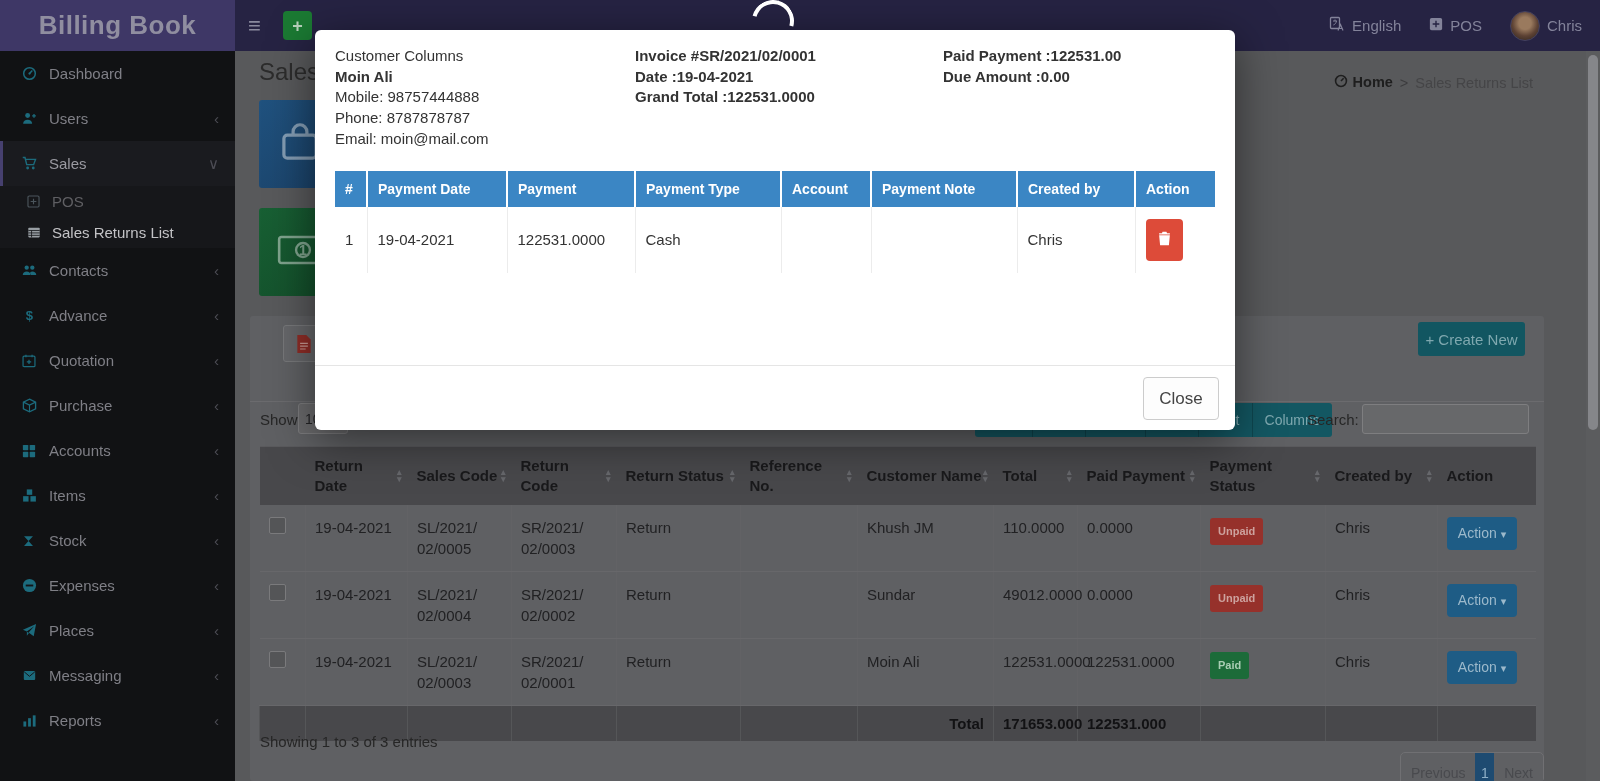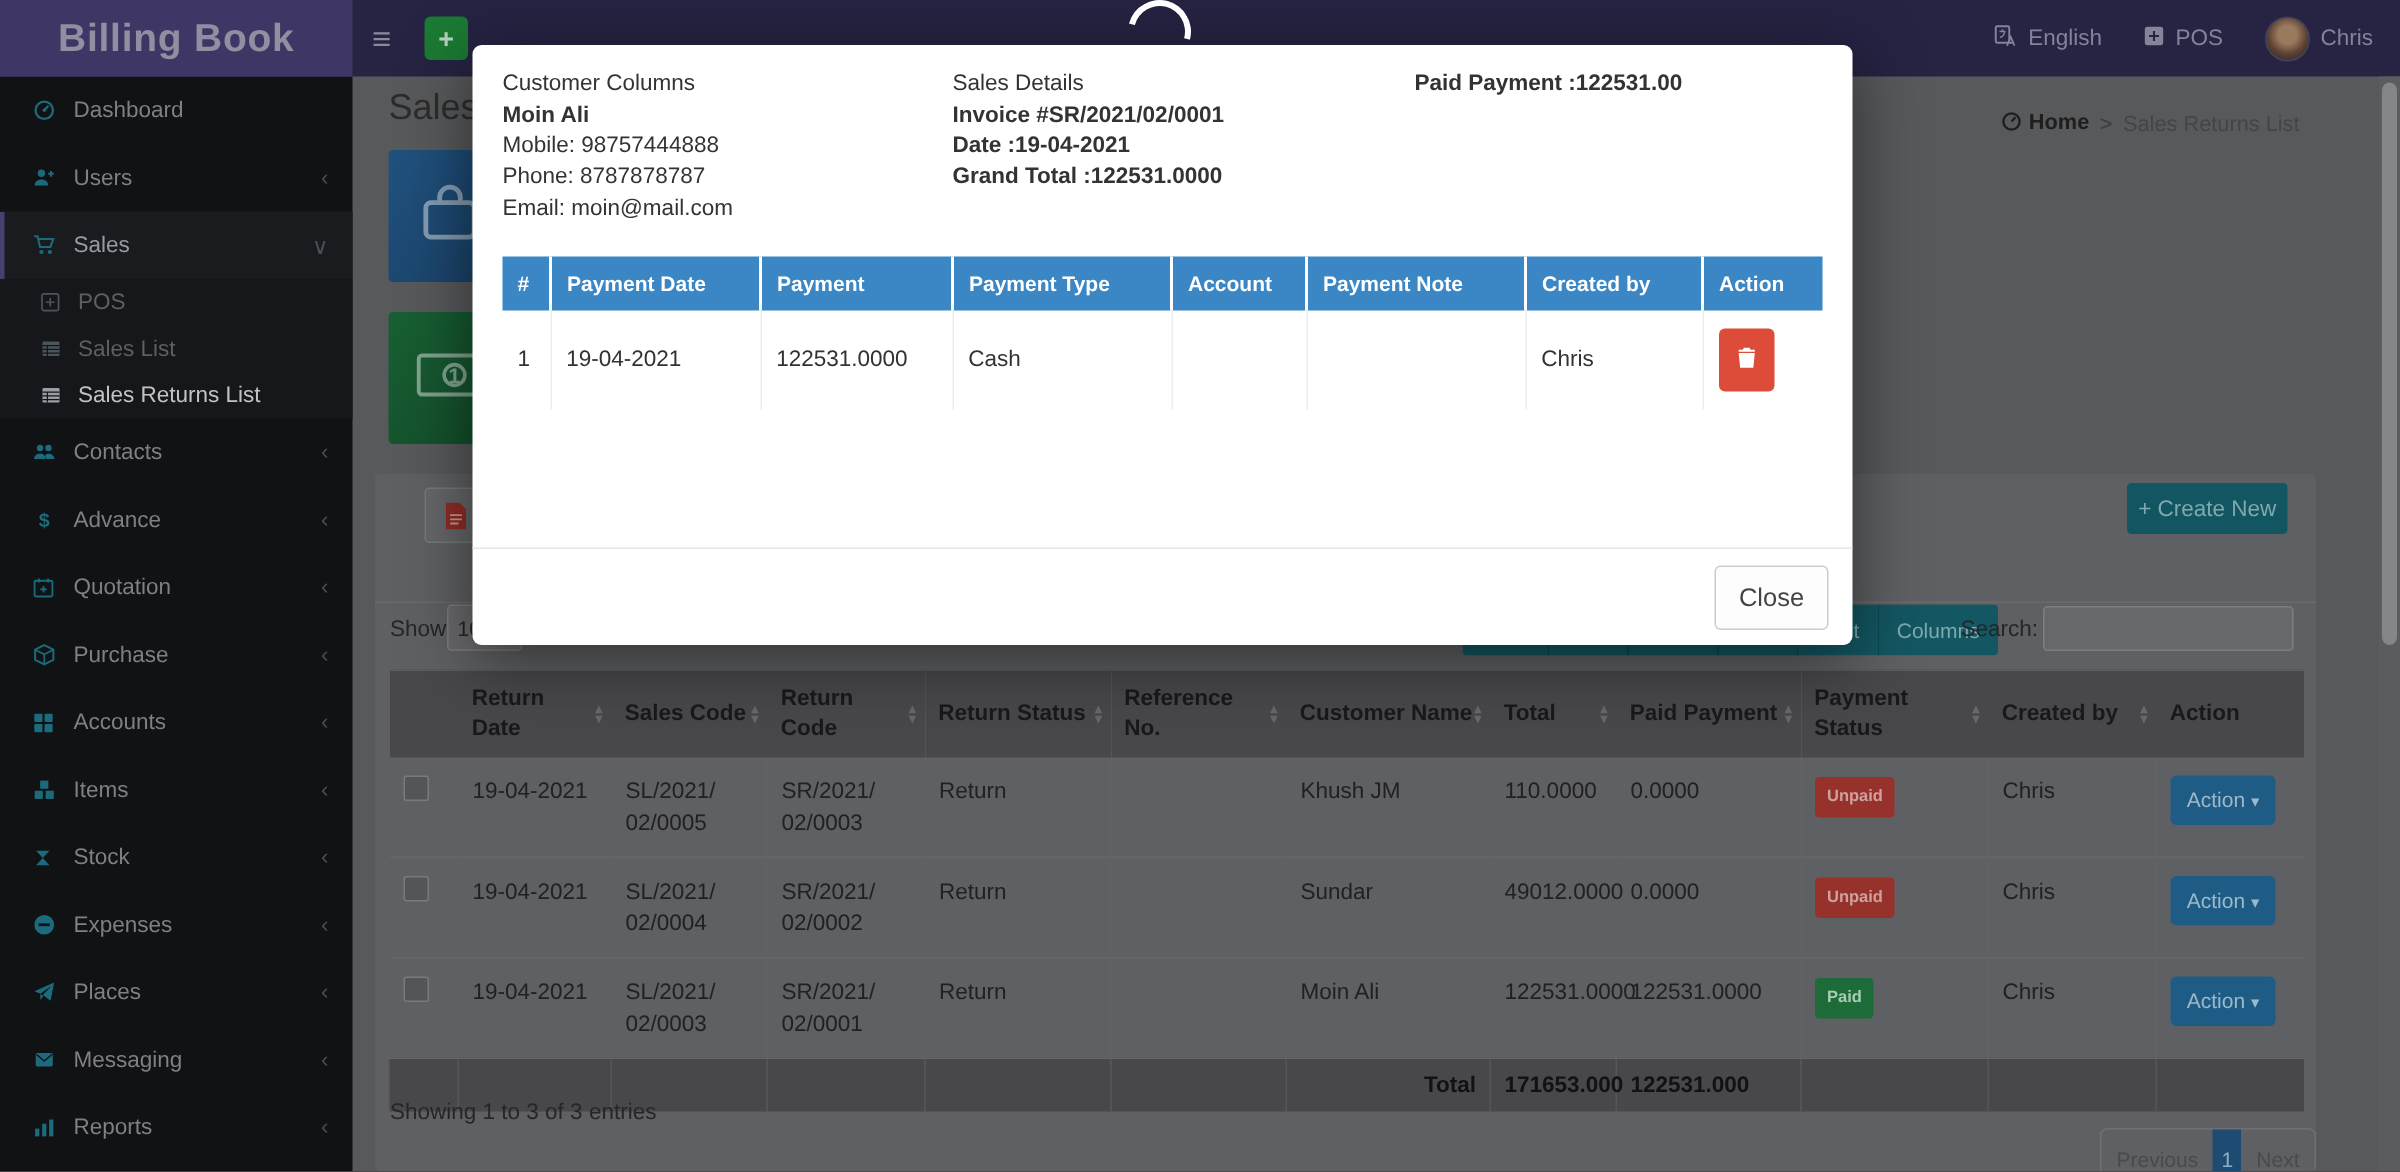"Sales Details" div { html: <div>Sales Details</div> -> none }
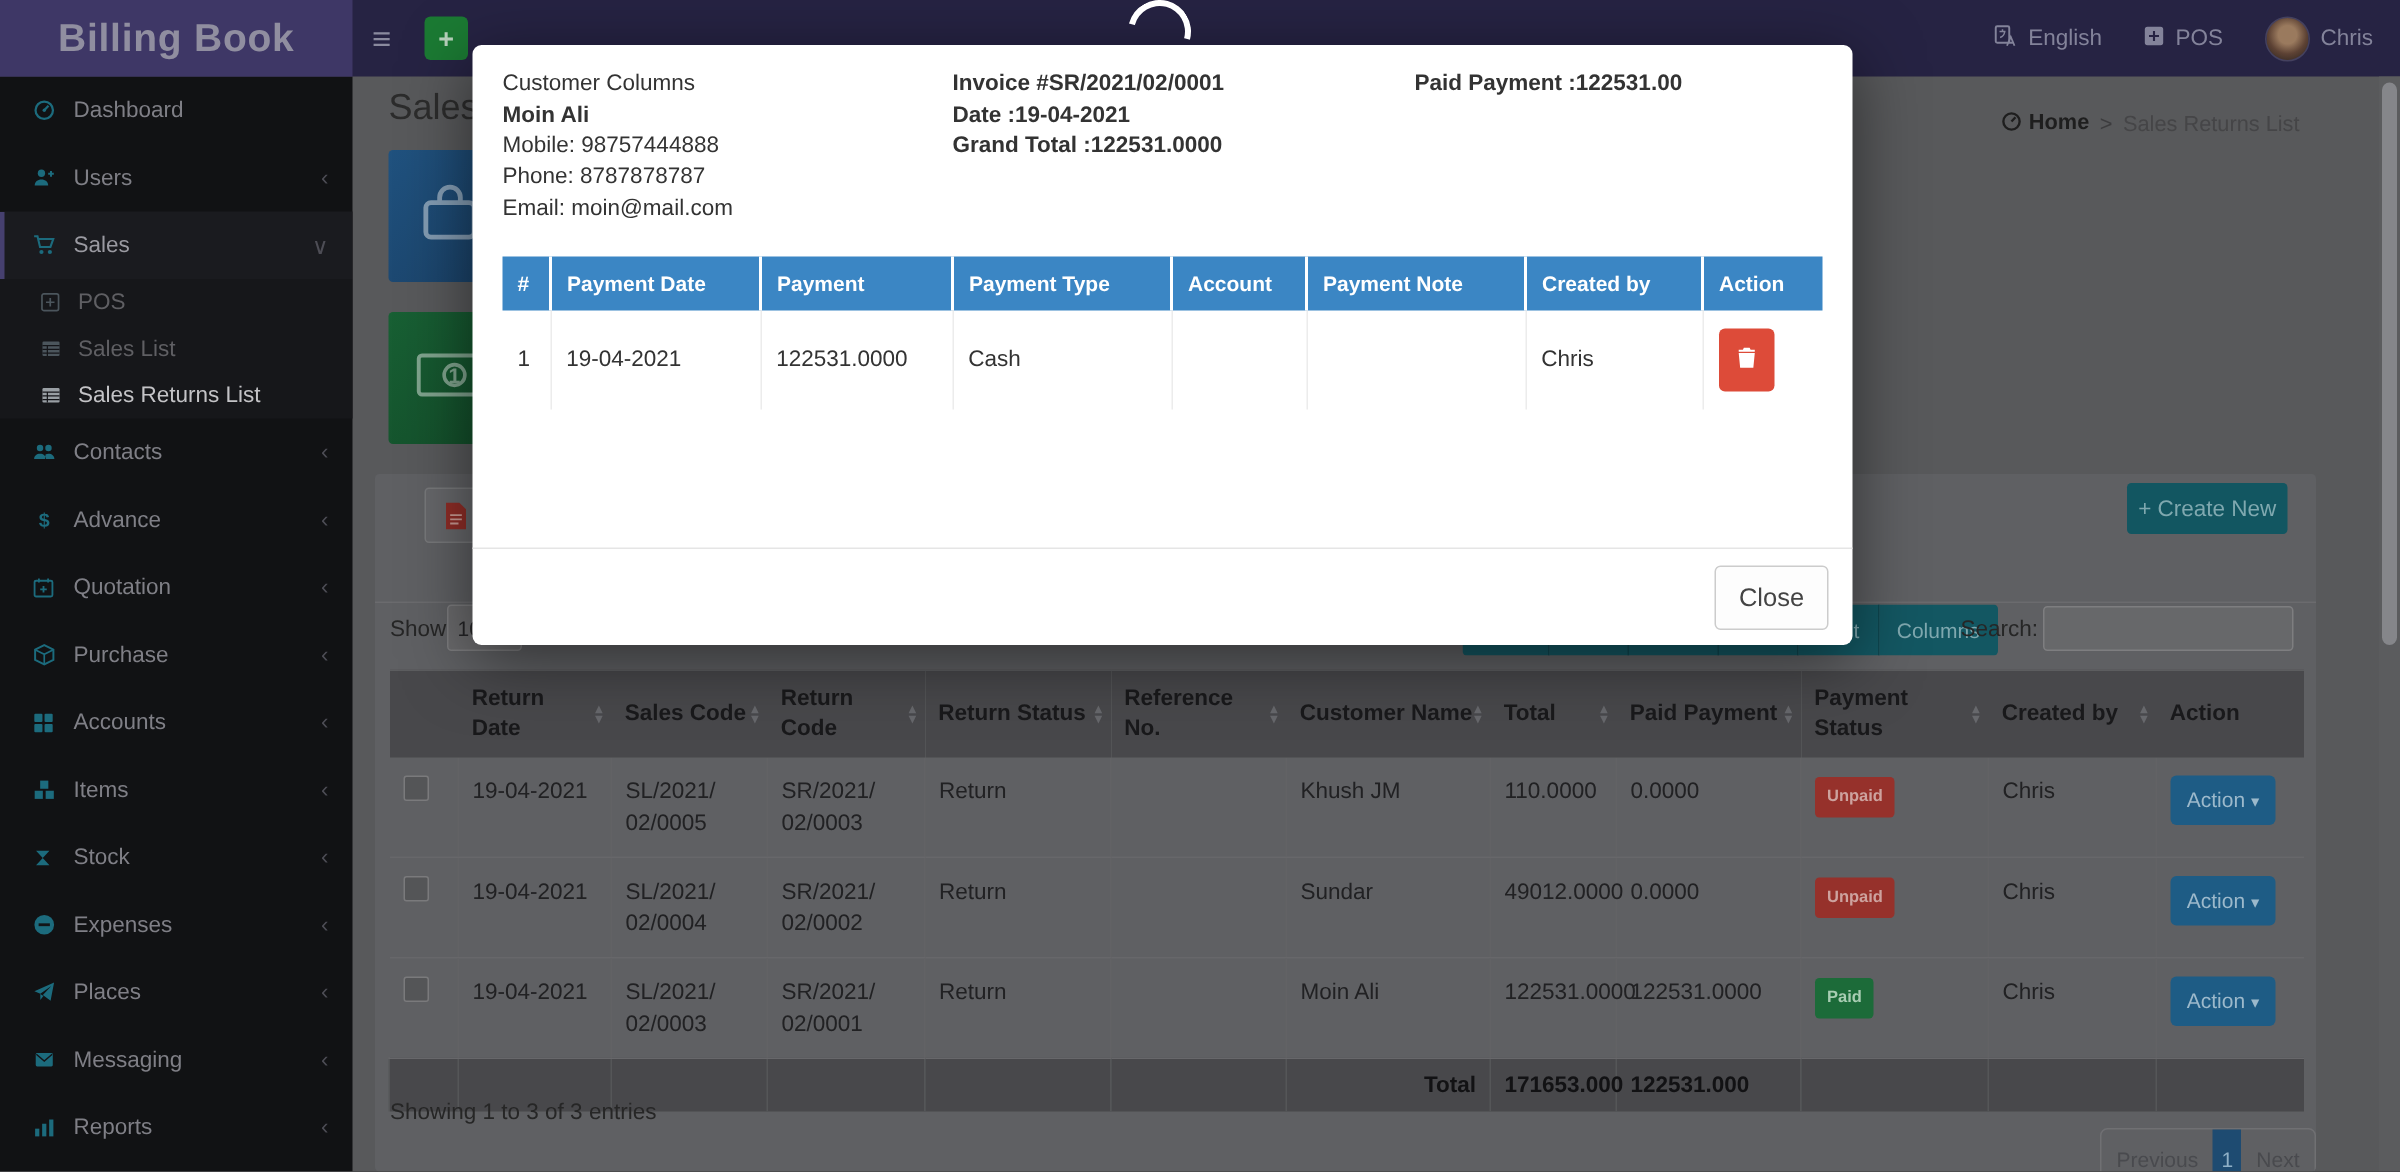"Due Amount :0.00" div.b { html: none -> <div>Due Amount :0.00</div> }
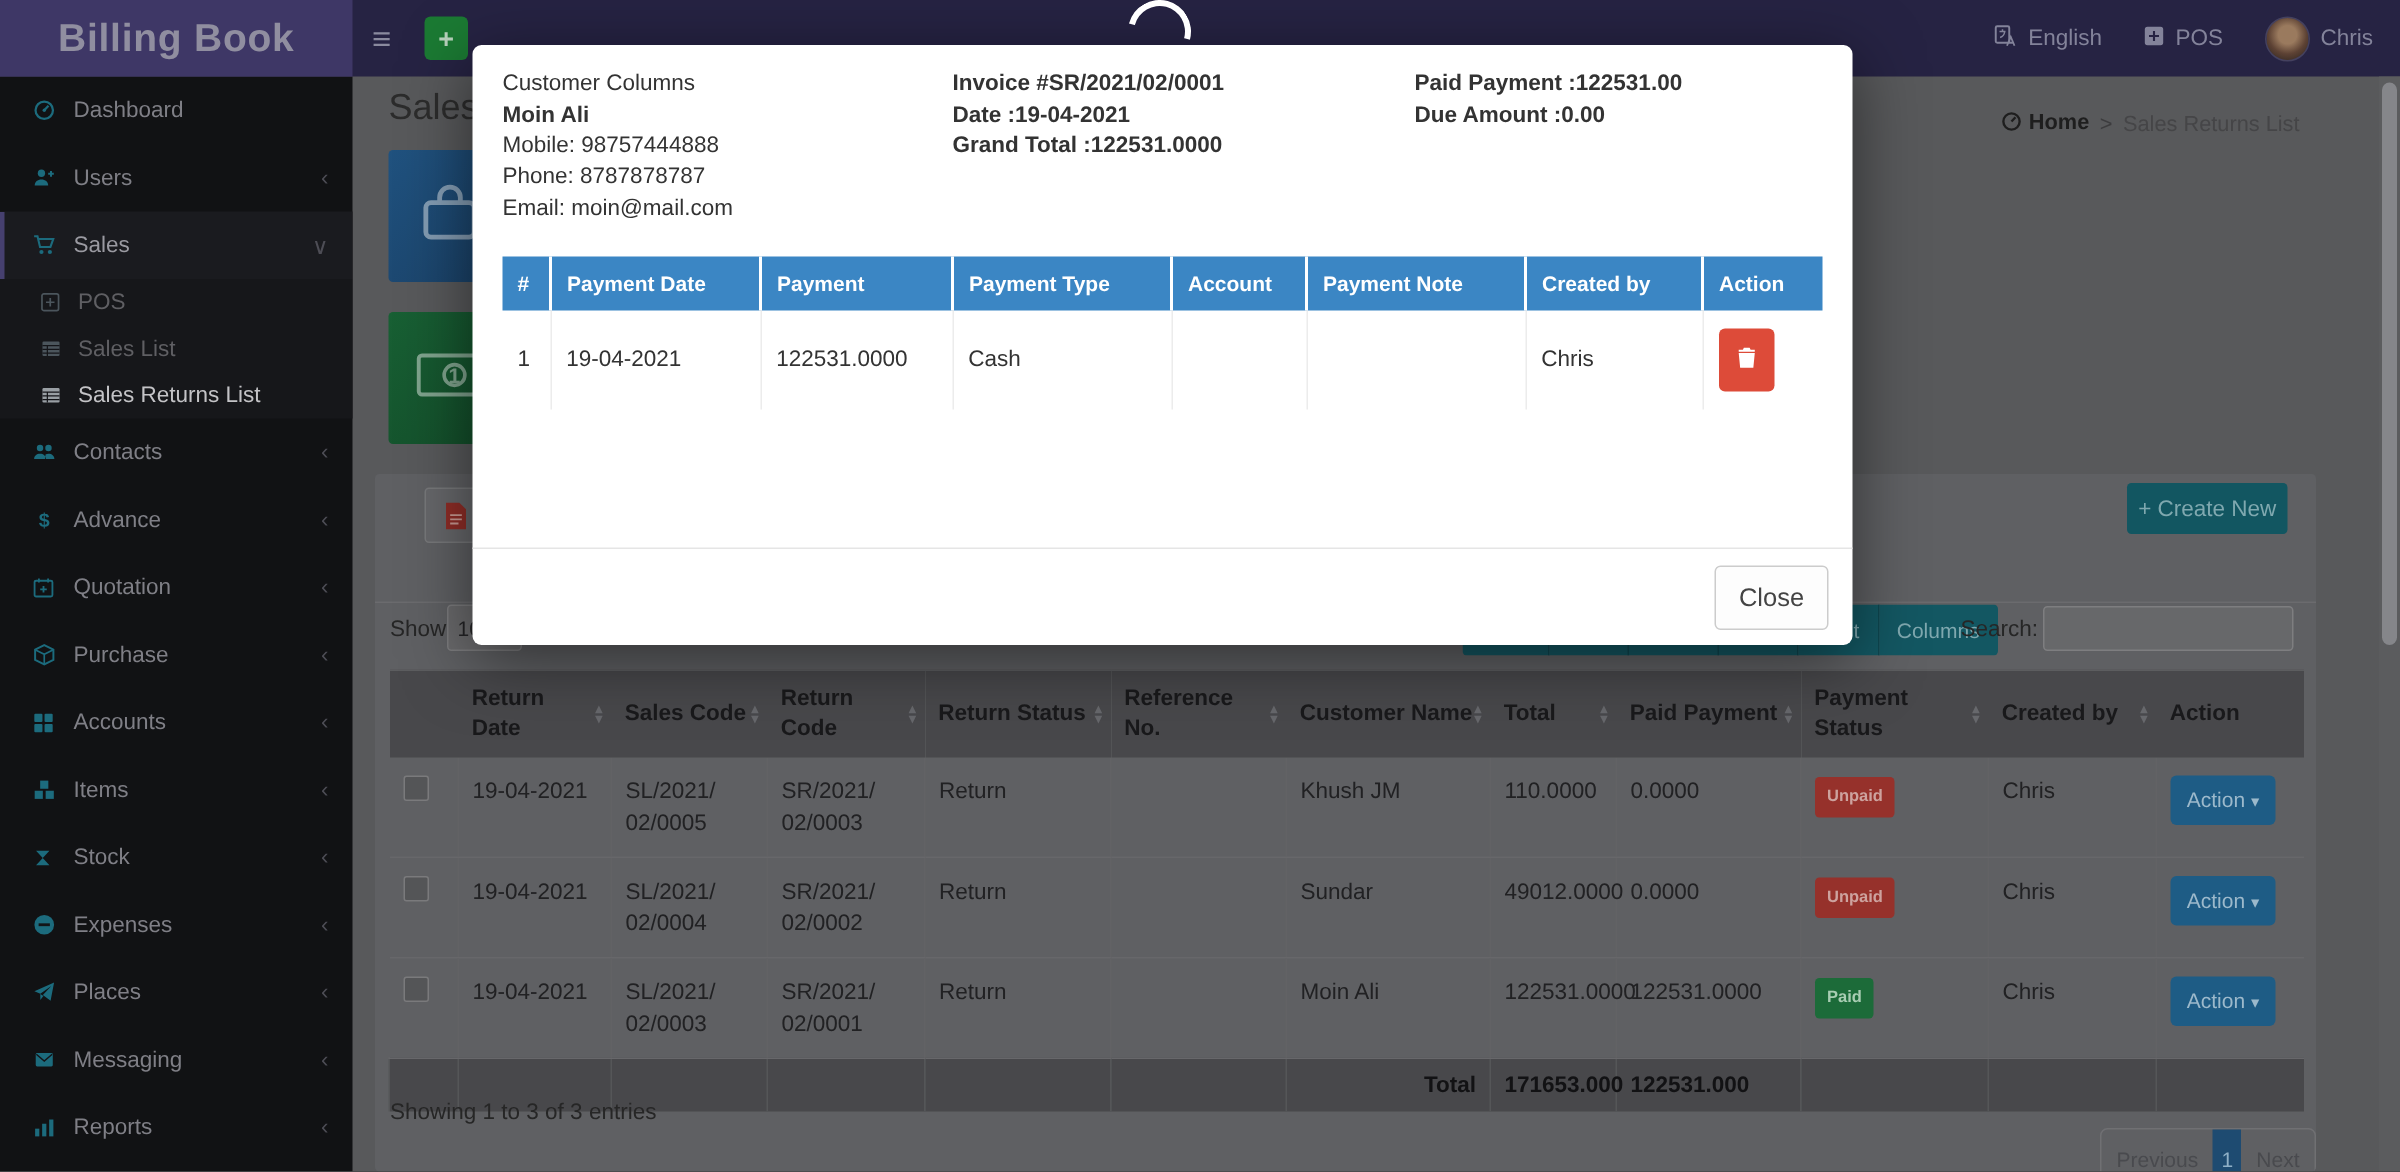"Sales List" div.sub-item { html: <div> <span> <svg> <rect></rect> <path></path> </svg> </span> <span>Sales List</span> </div> -> none }
